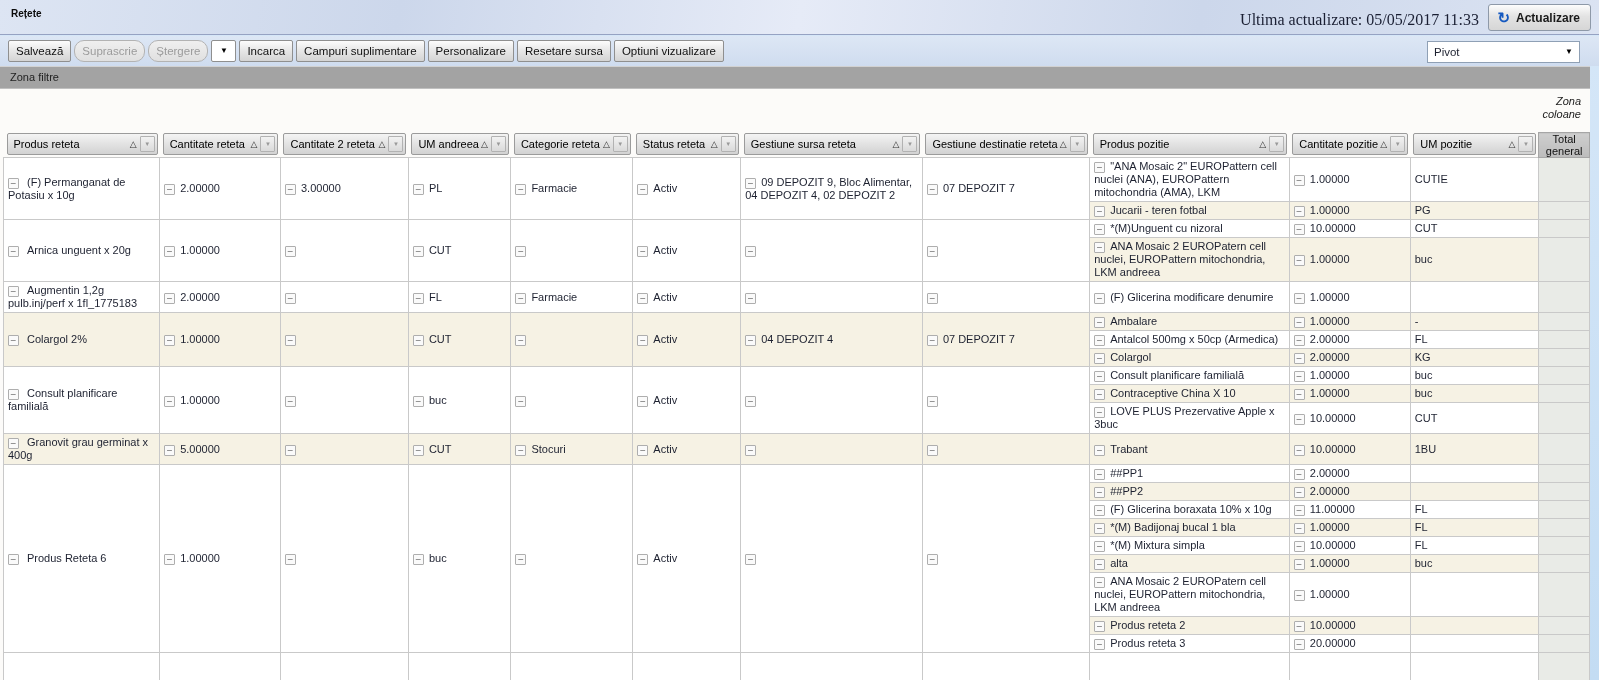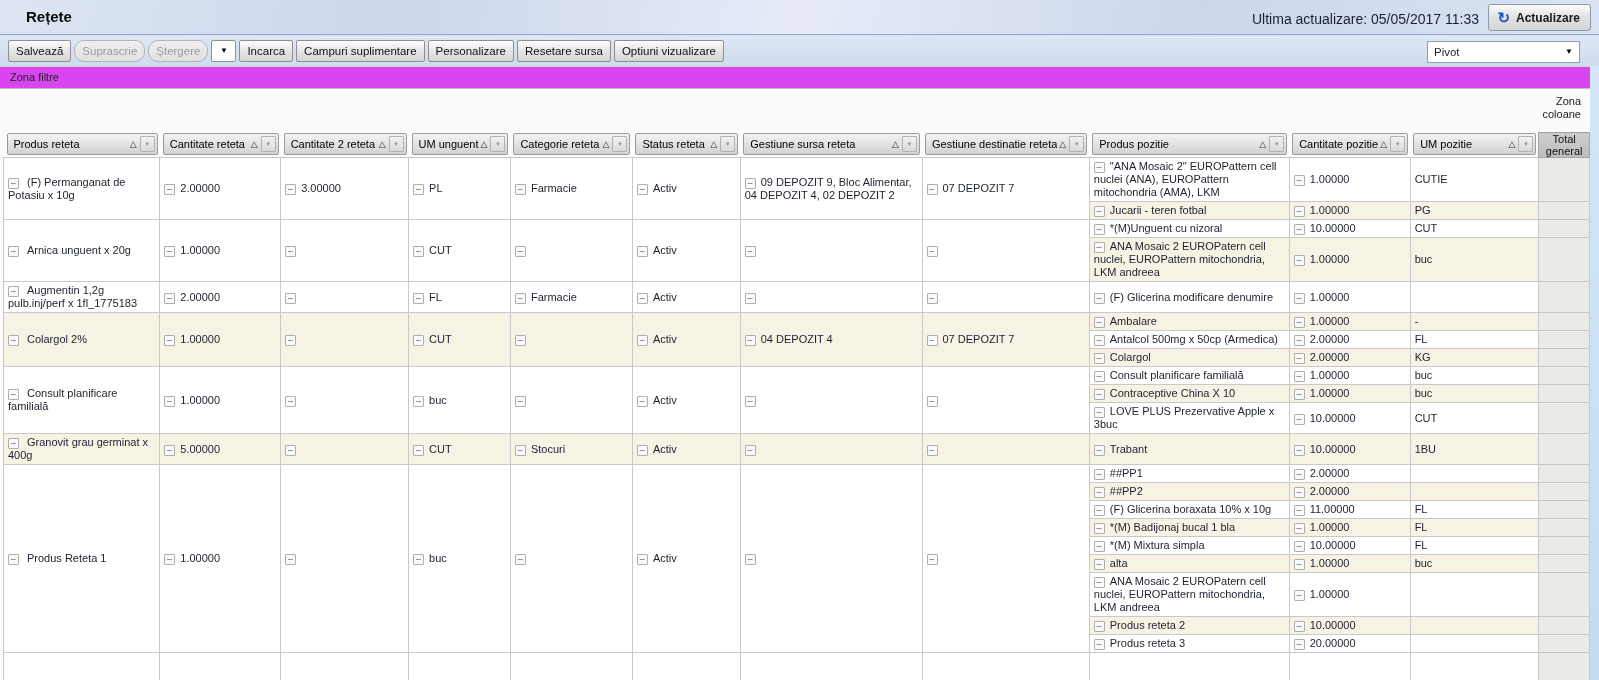"Rețete" .title { font-size: 15px -> 10px; left: 26px -> 11px }
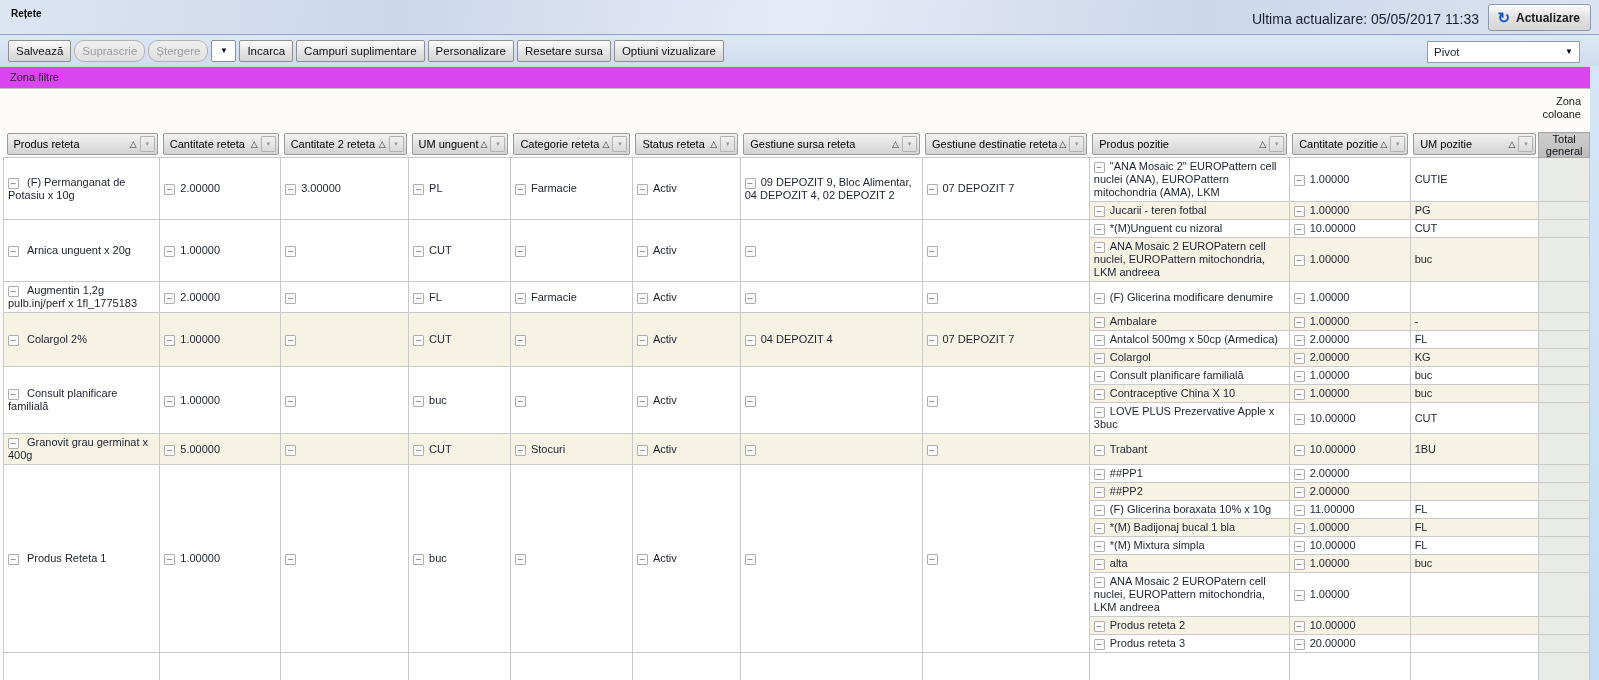"Ultima actualizare: 05/05/2017 11:33" .lastupd { font-family: none -> Liberation Serif, serif; font-size: 14px -> 16px }
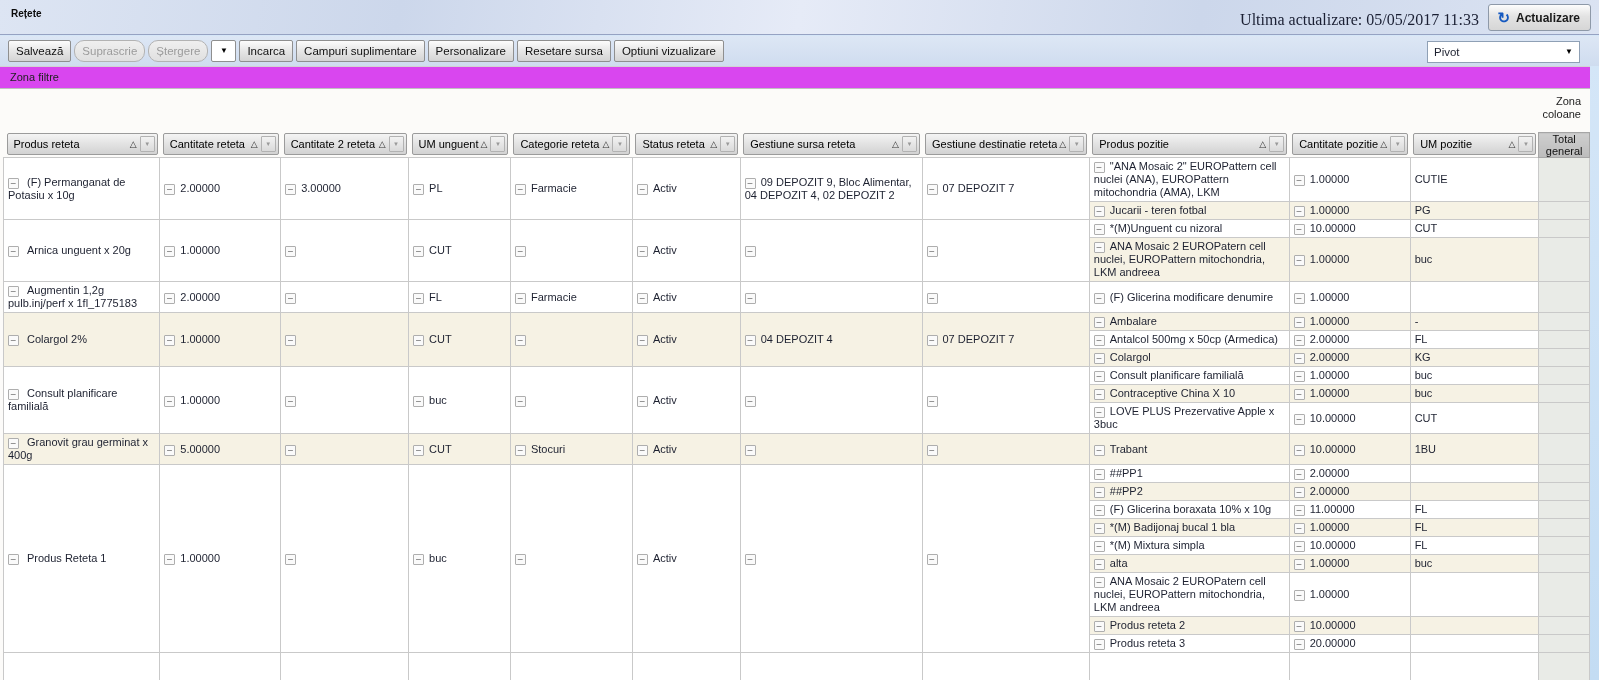"Zona filtre" .zona-filtre { background: #d946ef -> #a3a3a3 }
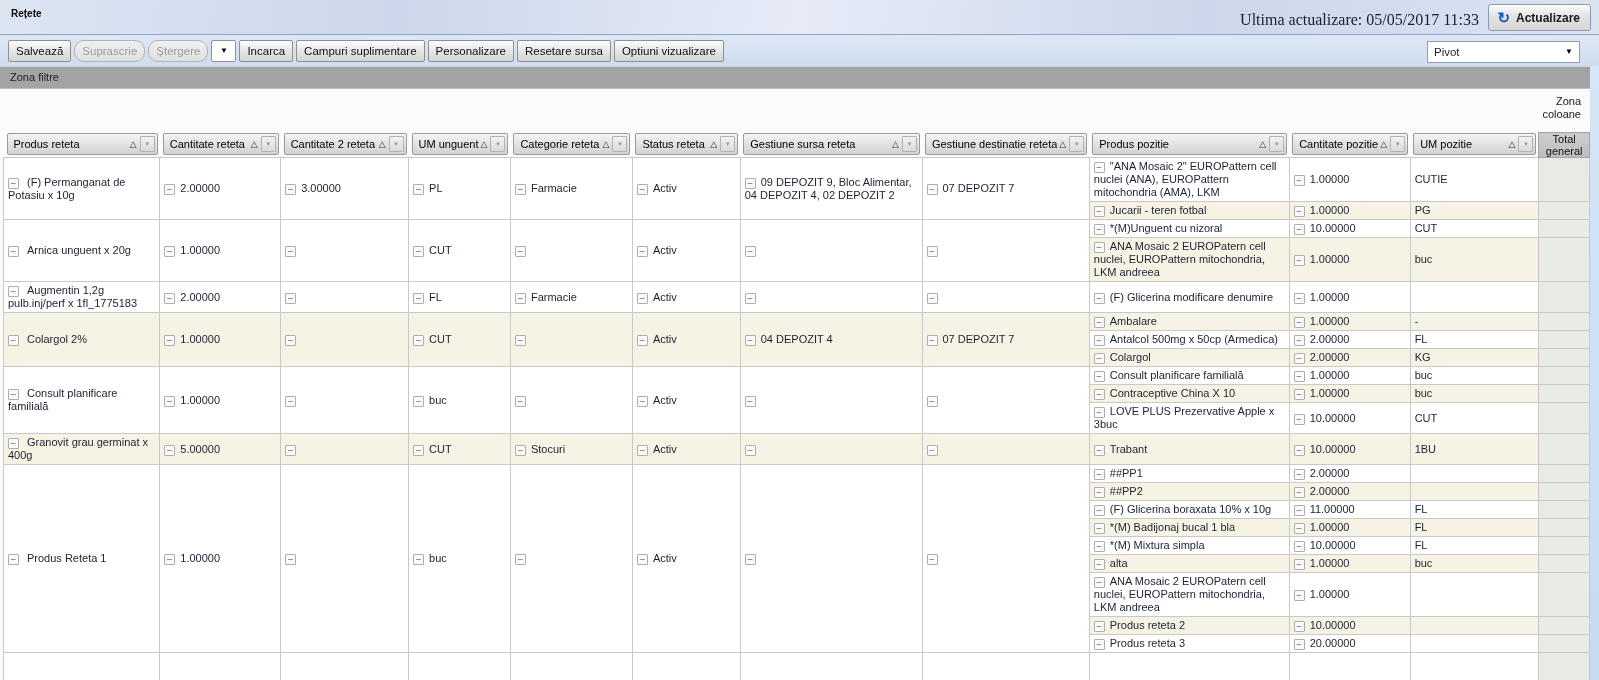"Zona coloane" .zona-coloane-label { font-style: none -> italic }
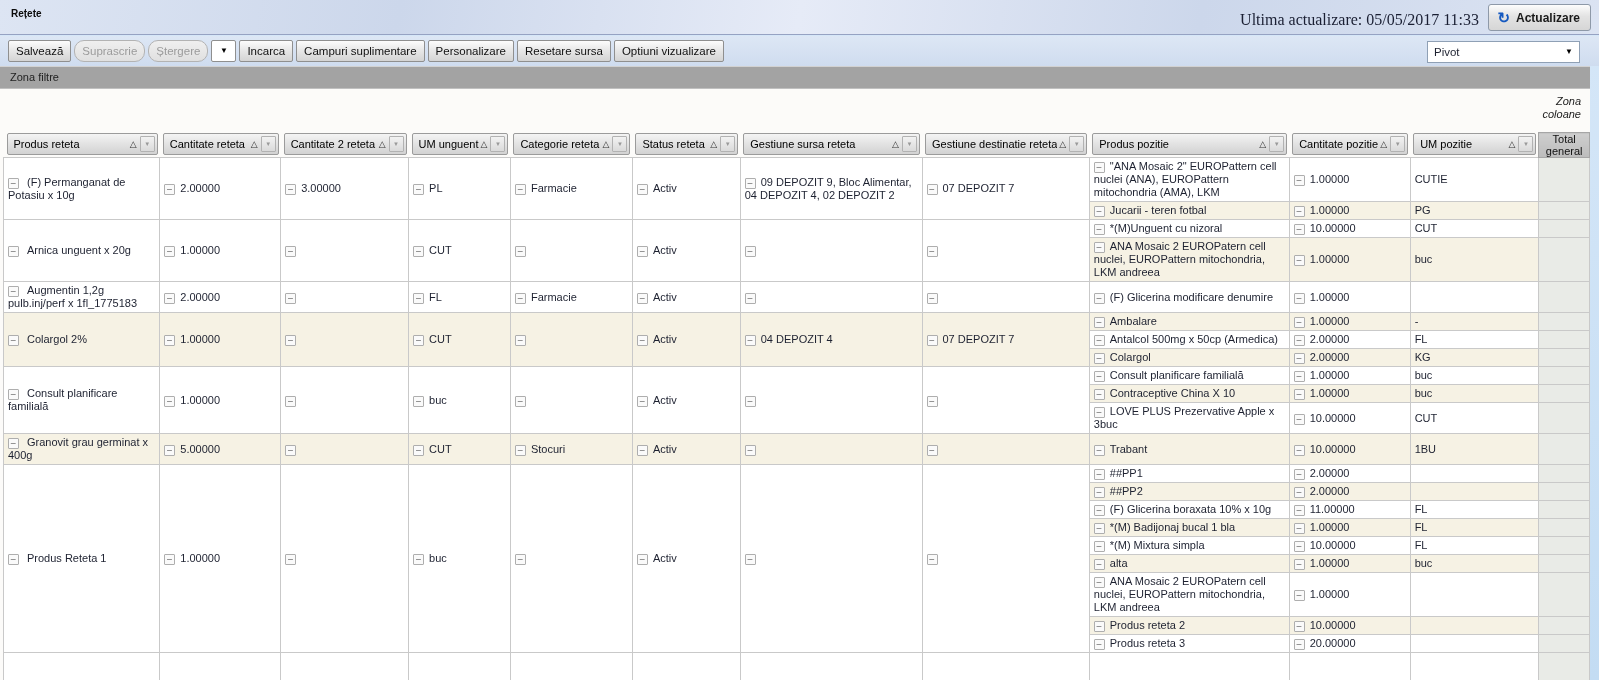"UM unguent" span.lbl { text: unguent -> andreea }
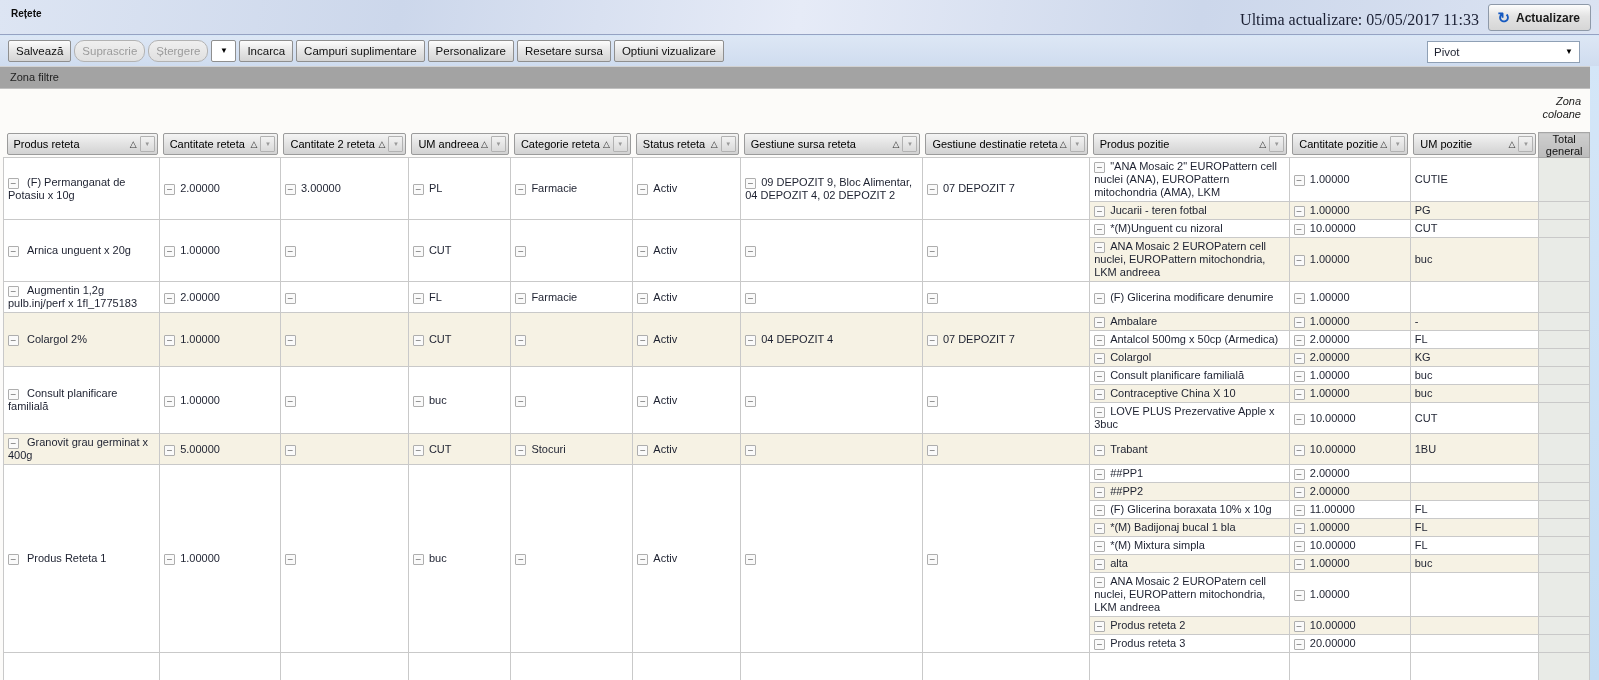"Produs Reteta 1" span.val { text: 1 -> 6 }
